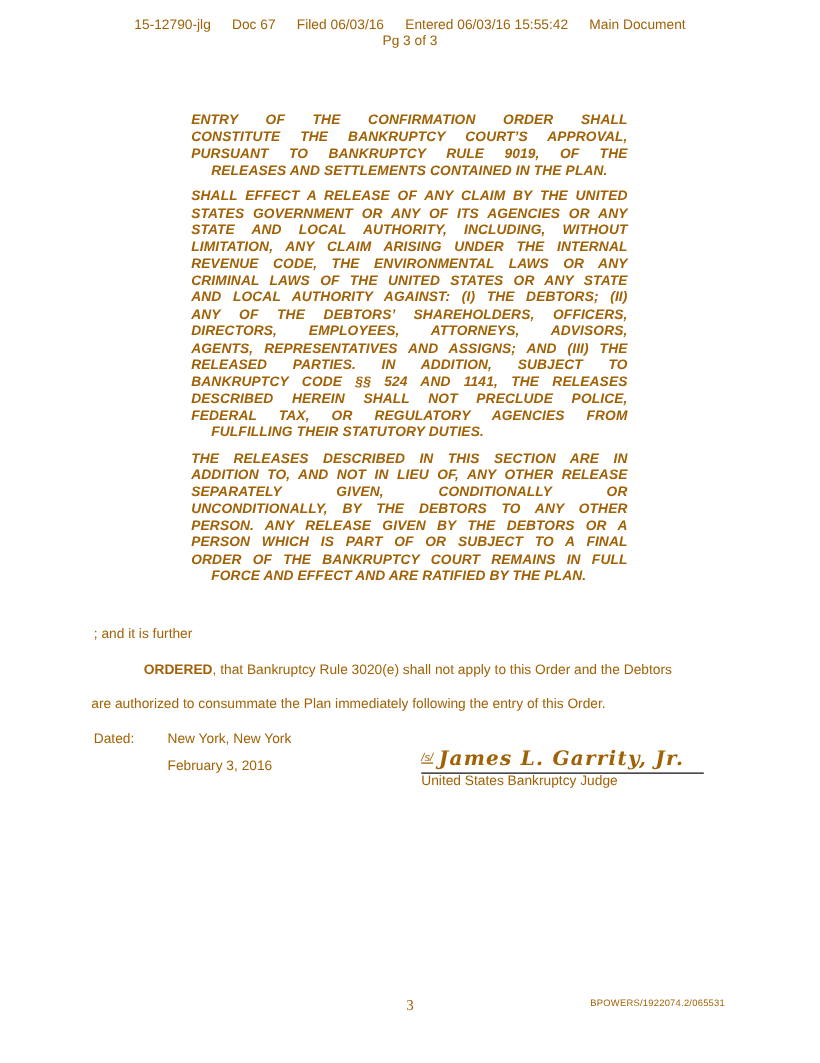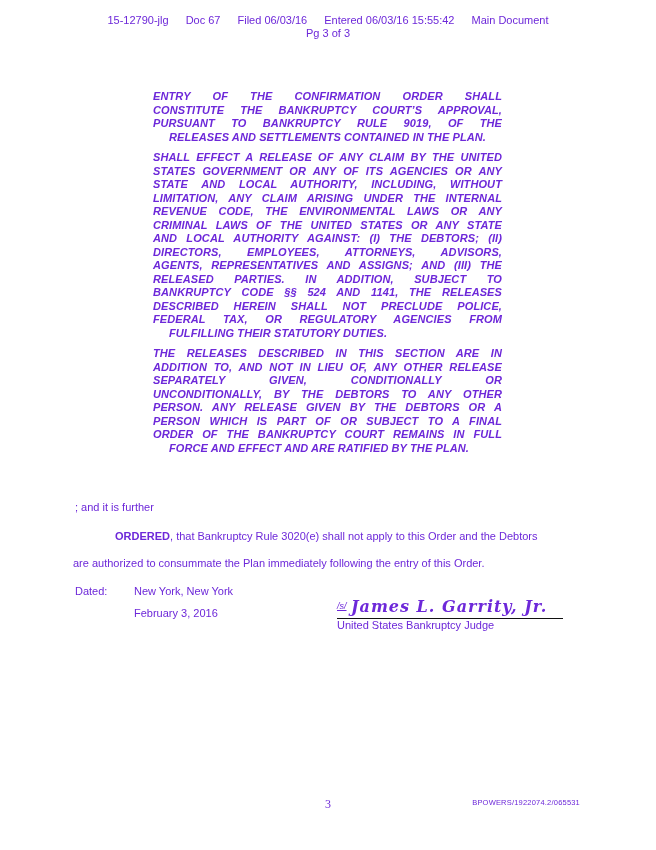"15-12790-jlg" .page { color: #6d28d9 -> #a16207 }
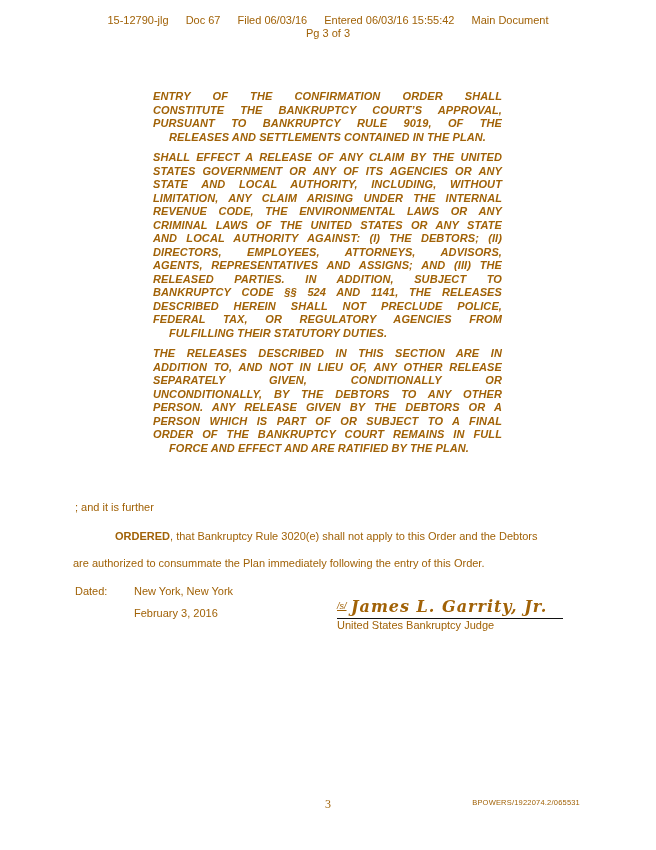"ANY OF THE DEBTORS’ SHAREHOLDERS," div.jline { html: none -> <div>ANY OF THE DEBTORS’ SHAREHOLDERS, OFFICERS,</div> }
